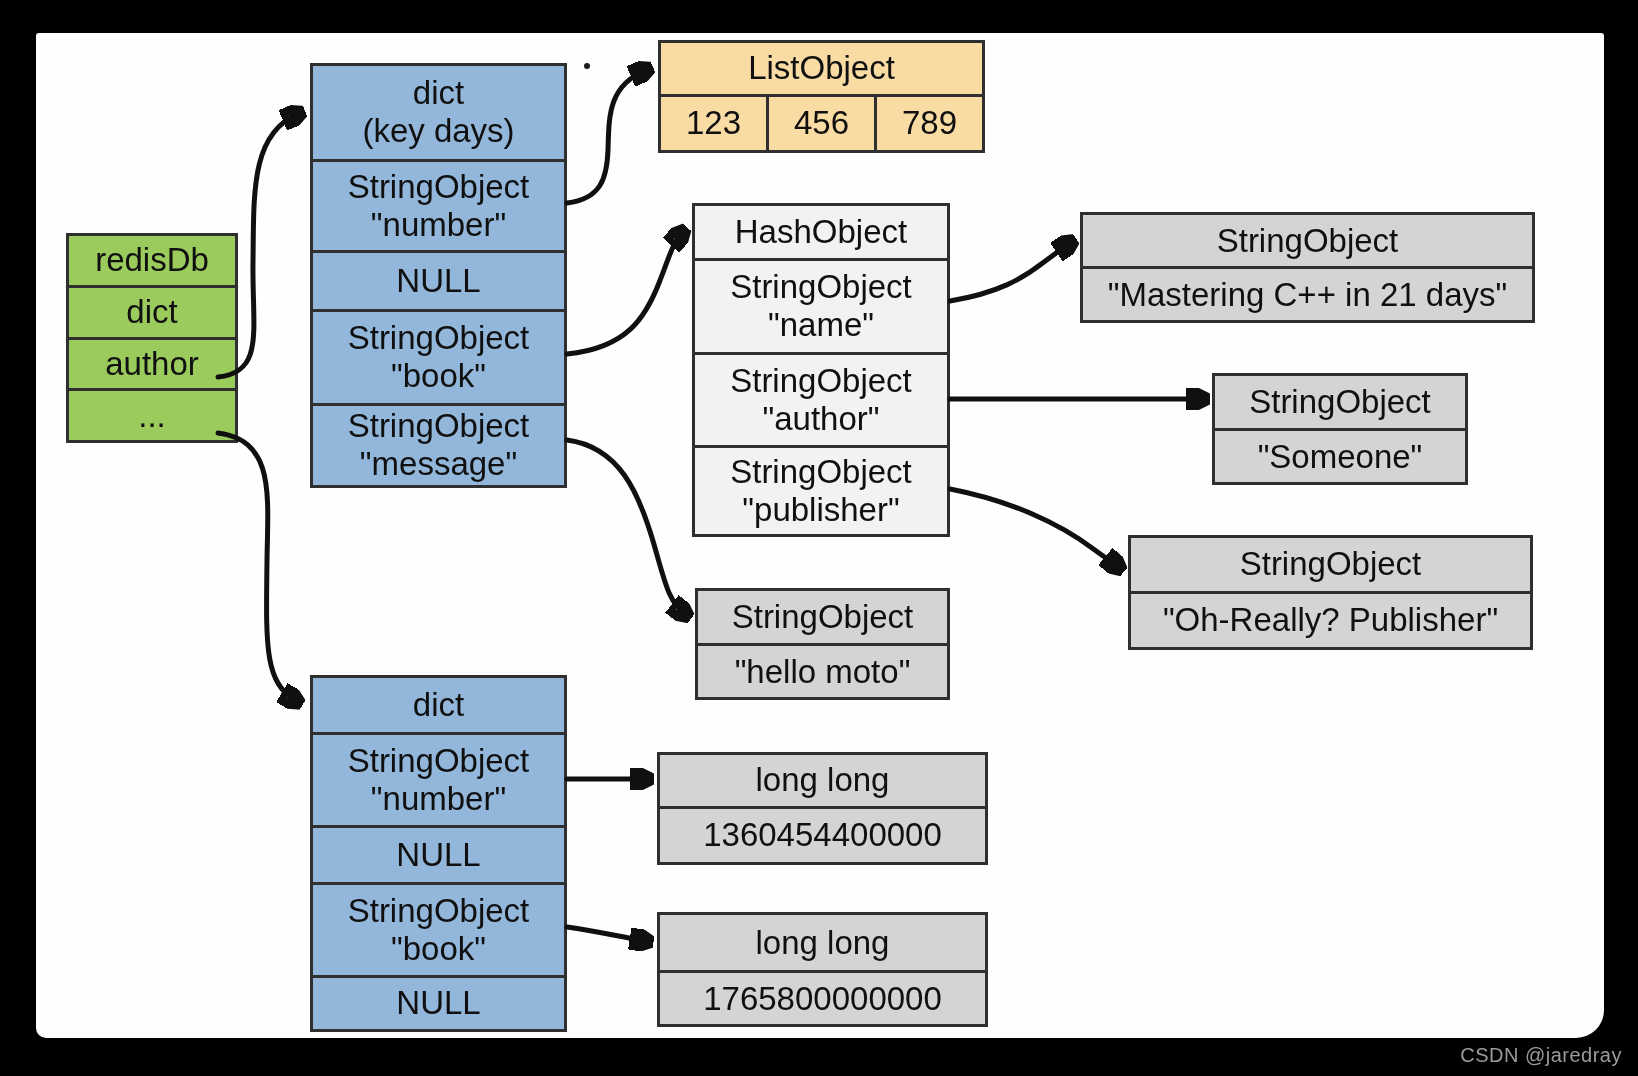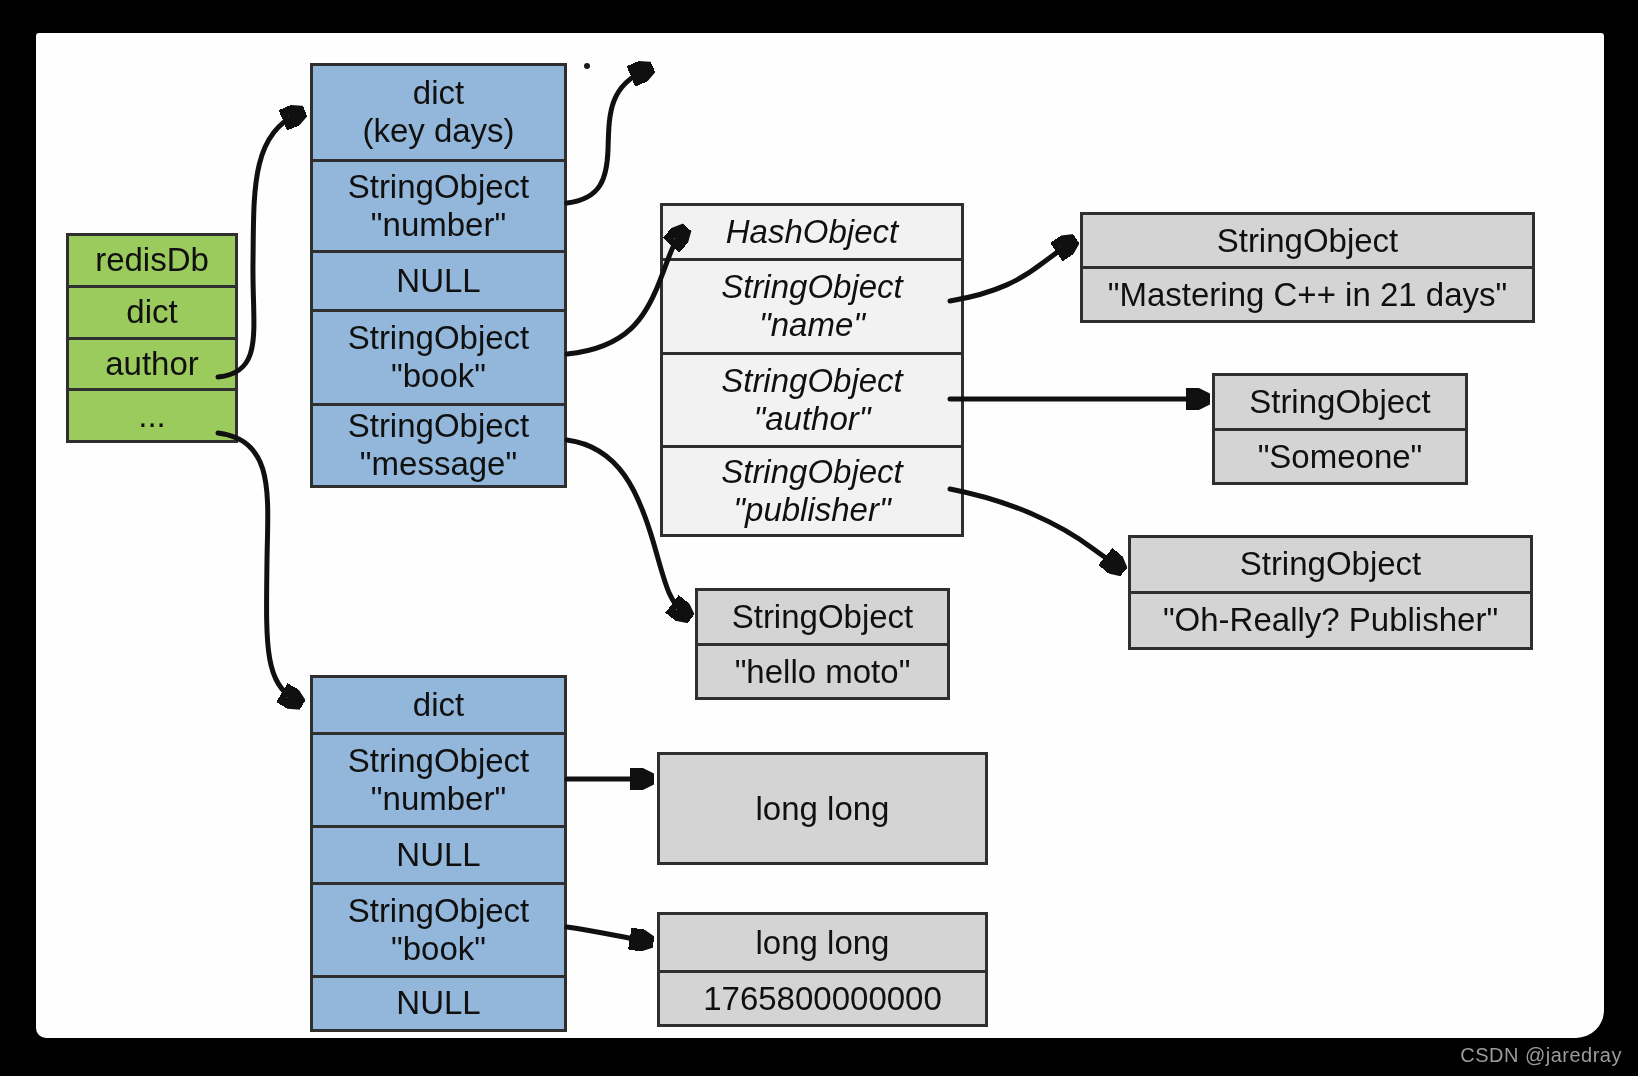"ListObject" div.box { html: none -> <div> <div>ListObject</div> <div> <div>123</div> <div>456</div> <div>789</div> </div> </div> }
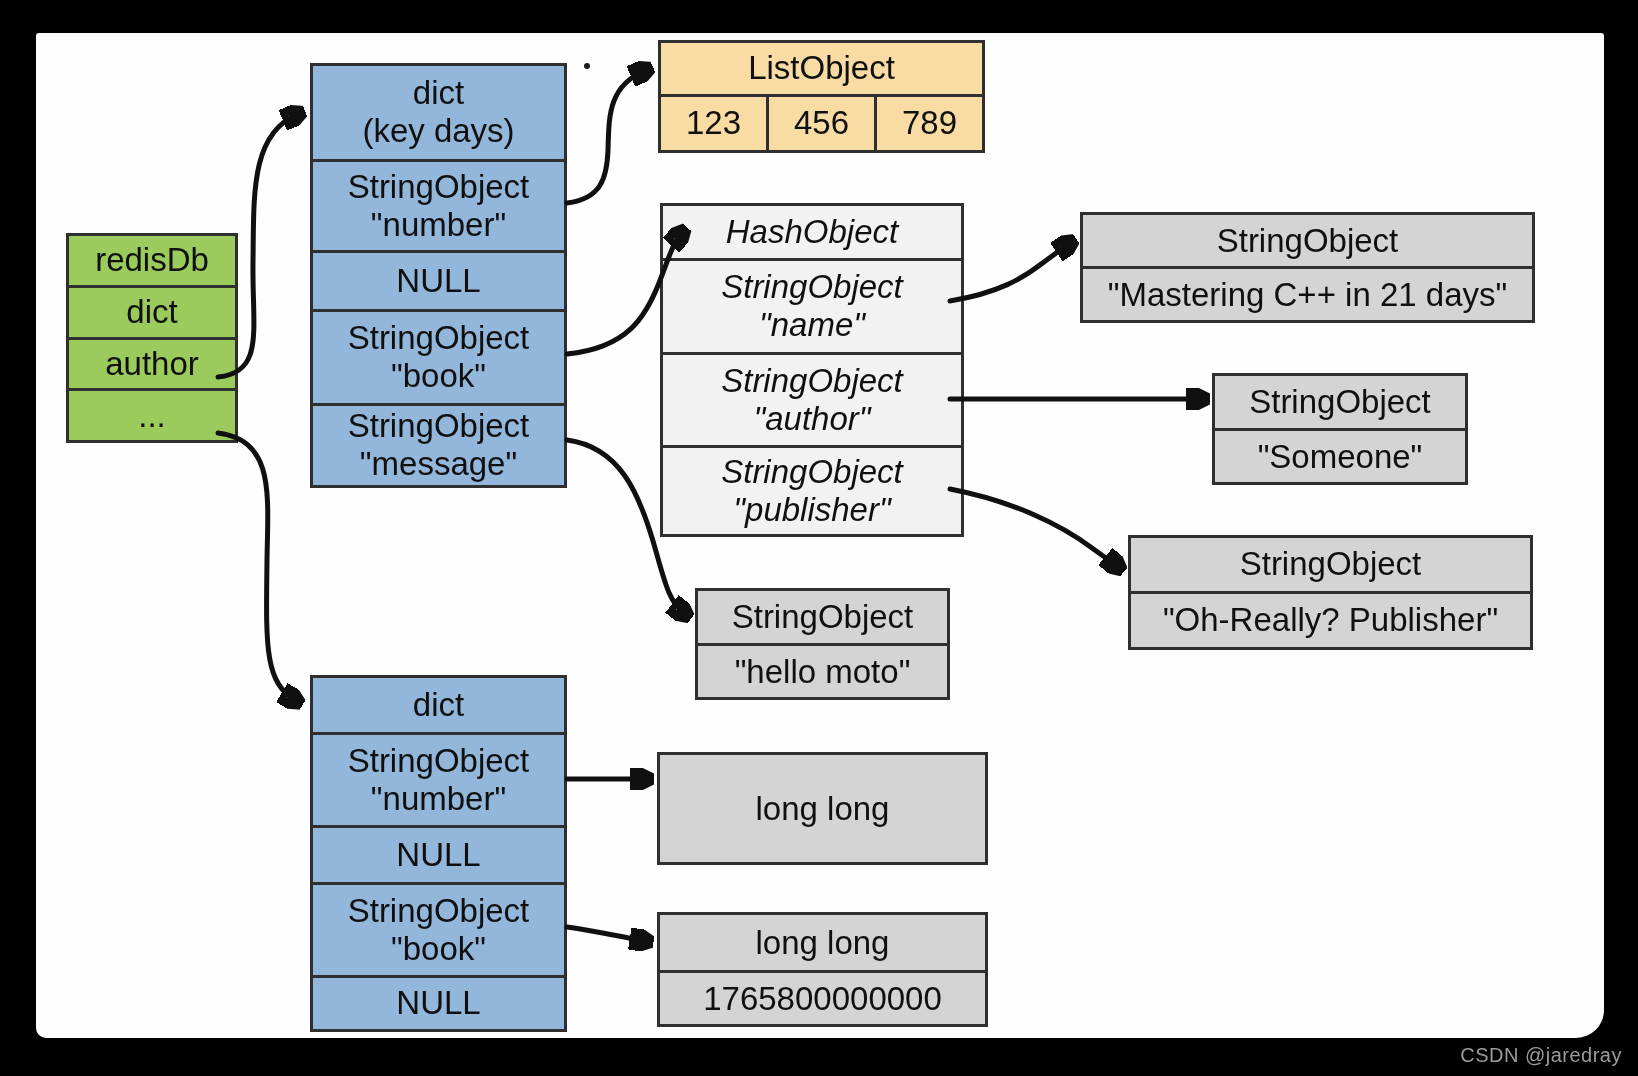"HashObject" div.box { font-style: italic -> none; left: 660px -> 692px; width: 304px -> 258px }
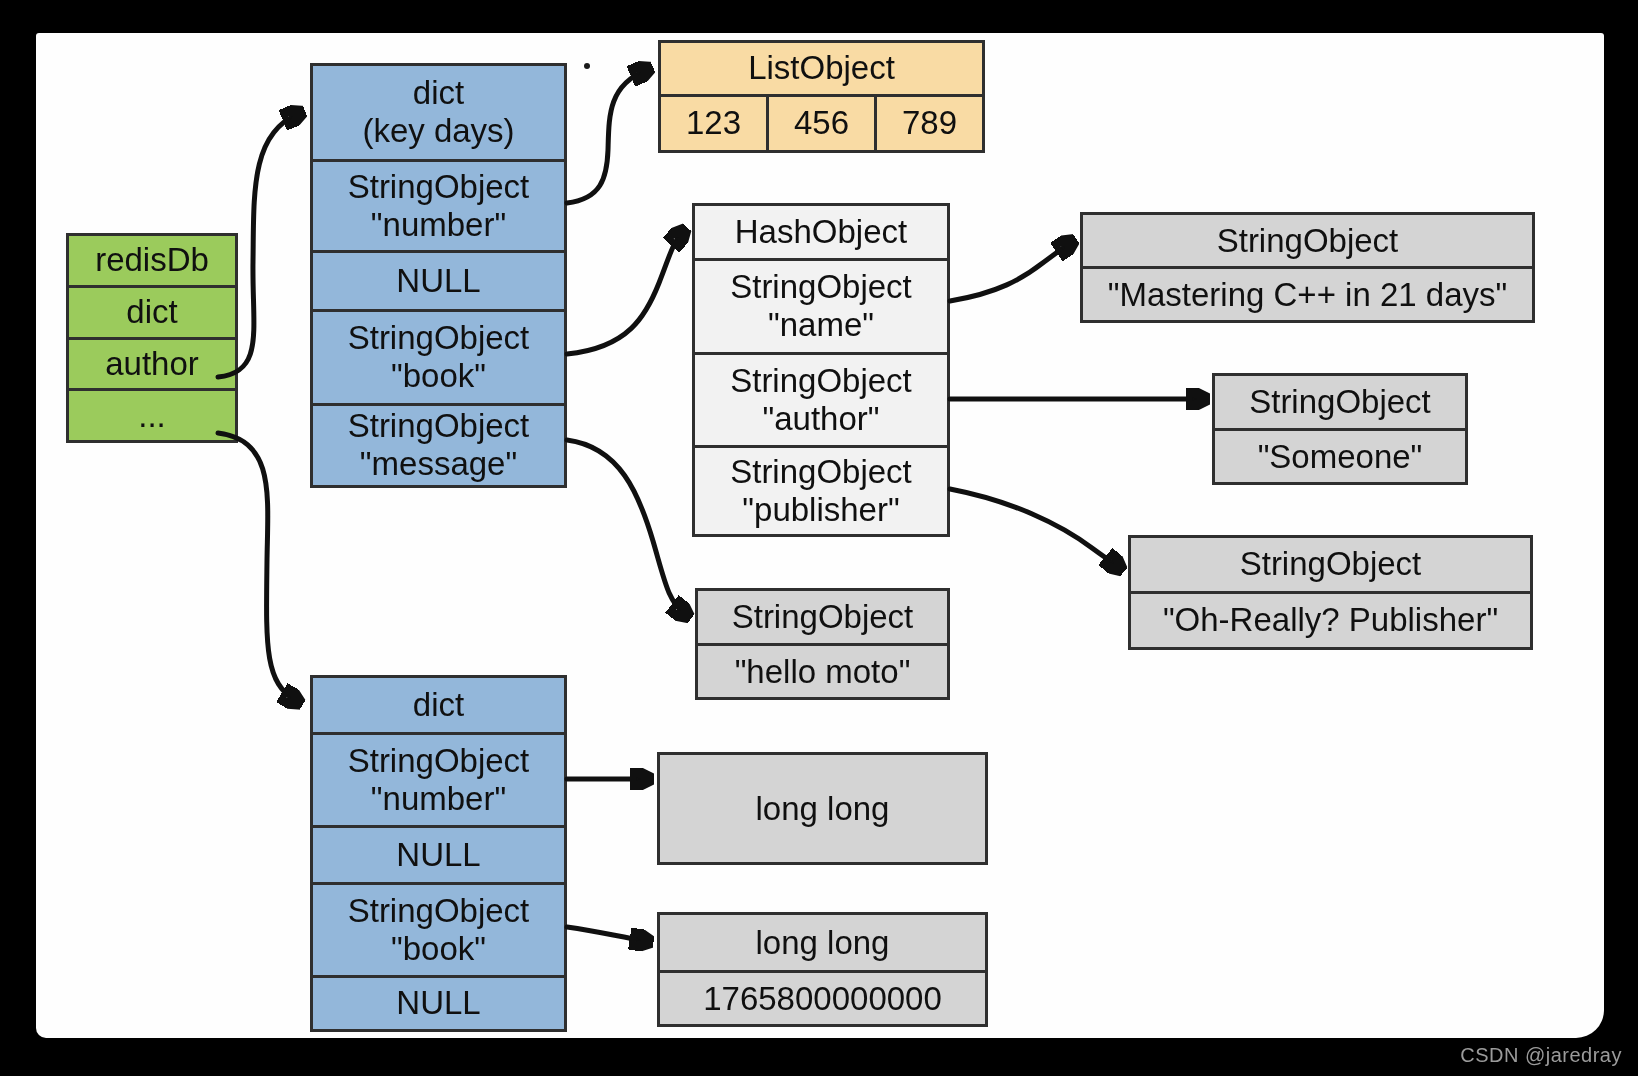"1360454400000" div.row { html: none -> <div>1360454400000</div> }
